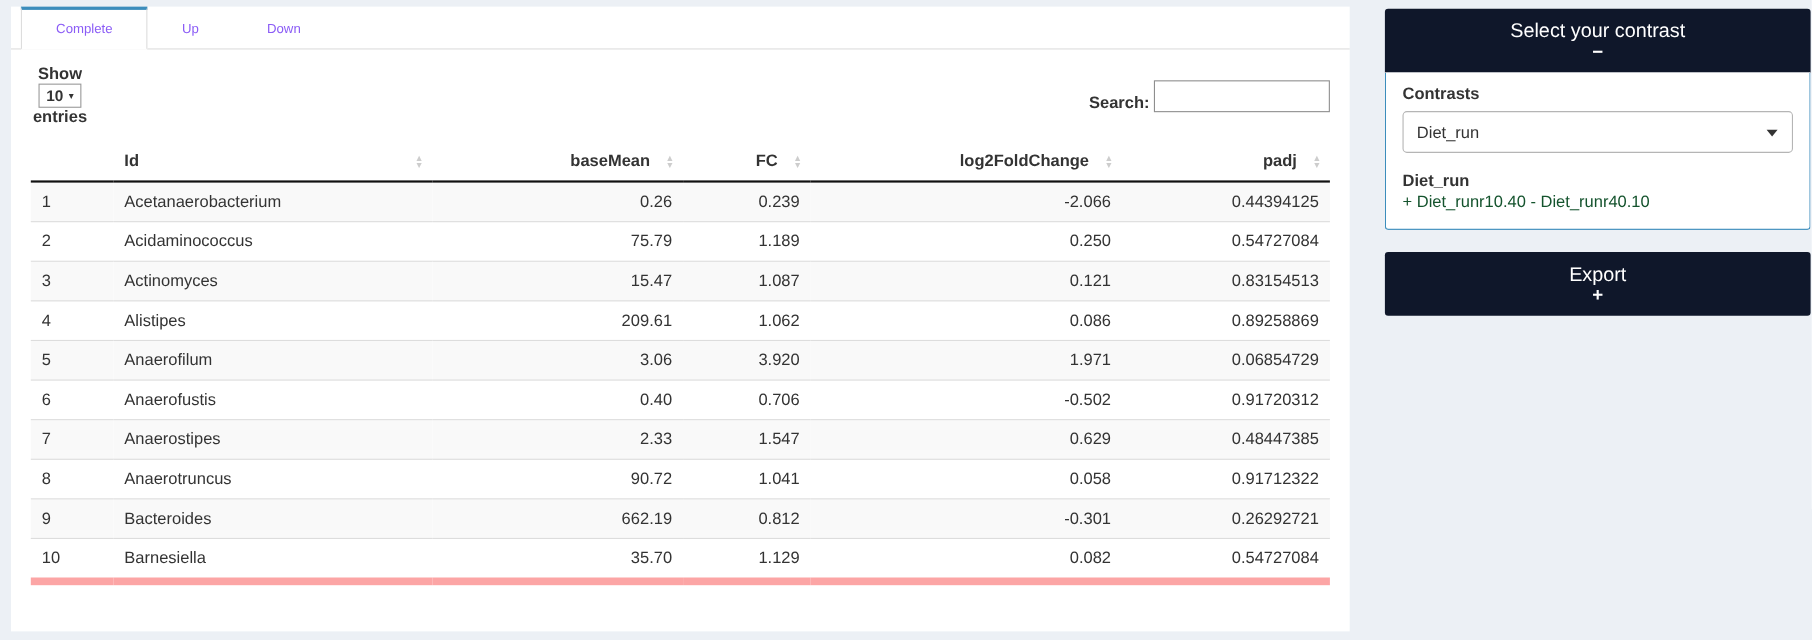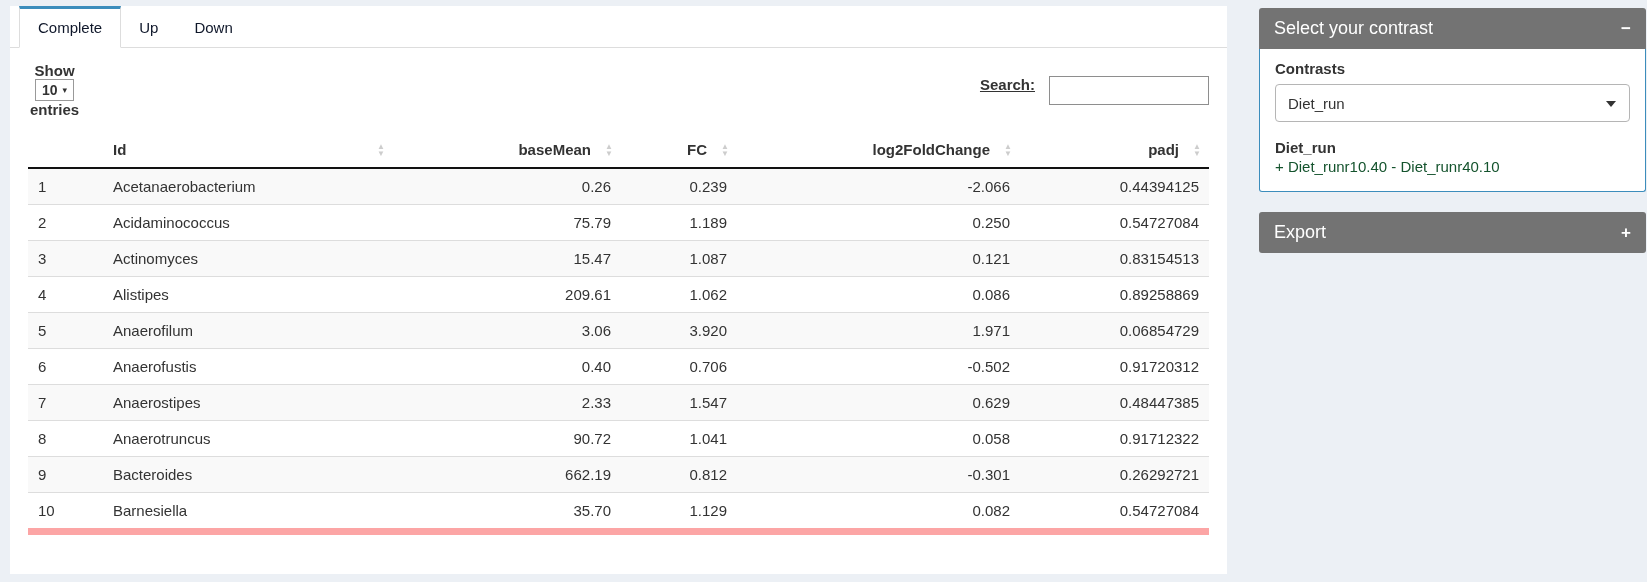"Complete" .tab { color: #0f172a -> #8b5cf6; font-size: 15px -> 12px; padding: 10px 18px 11px -> 10px 31px 11px }
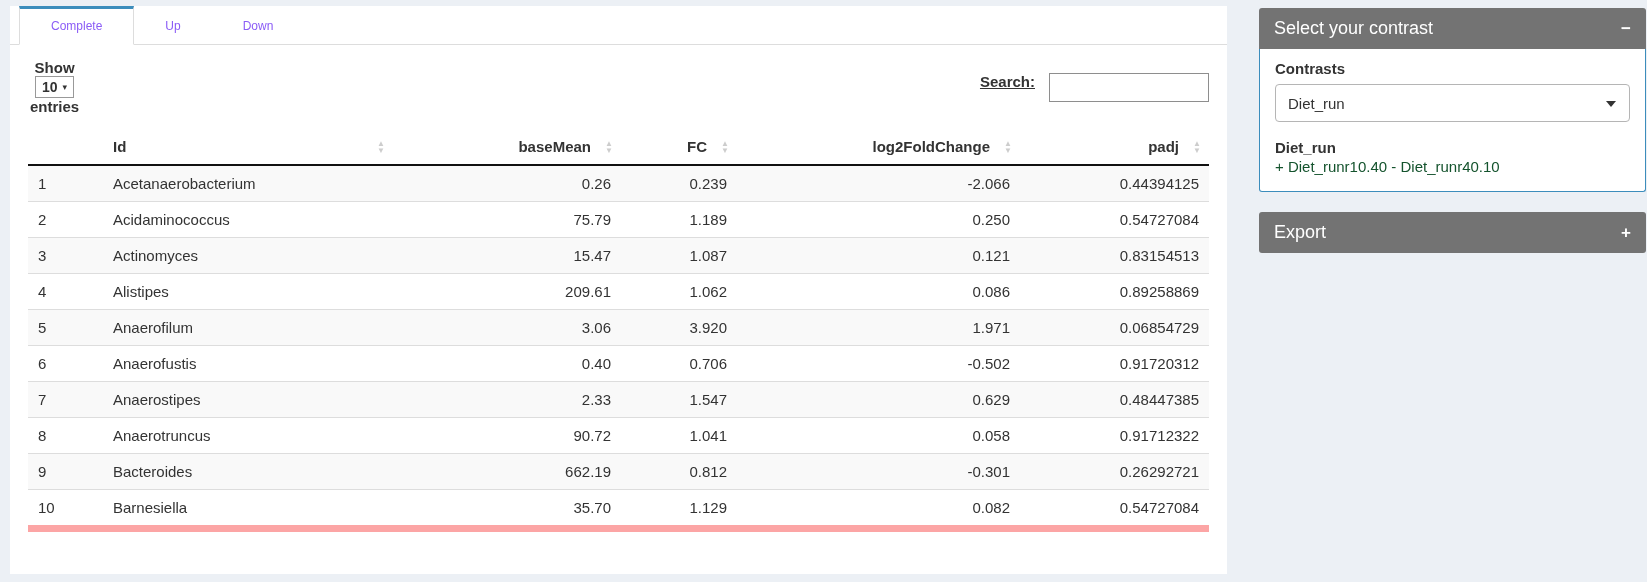"Select your contrast" .panel-header { background: #737373 -> #0f172a; flex-direction: none -> column }
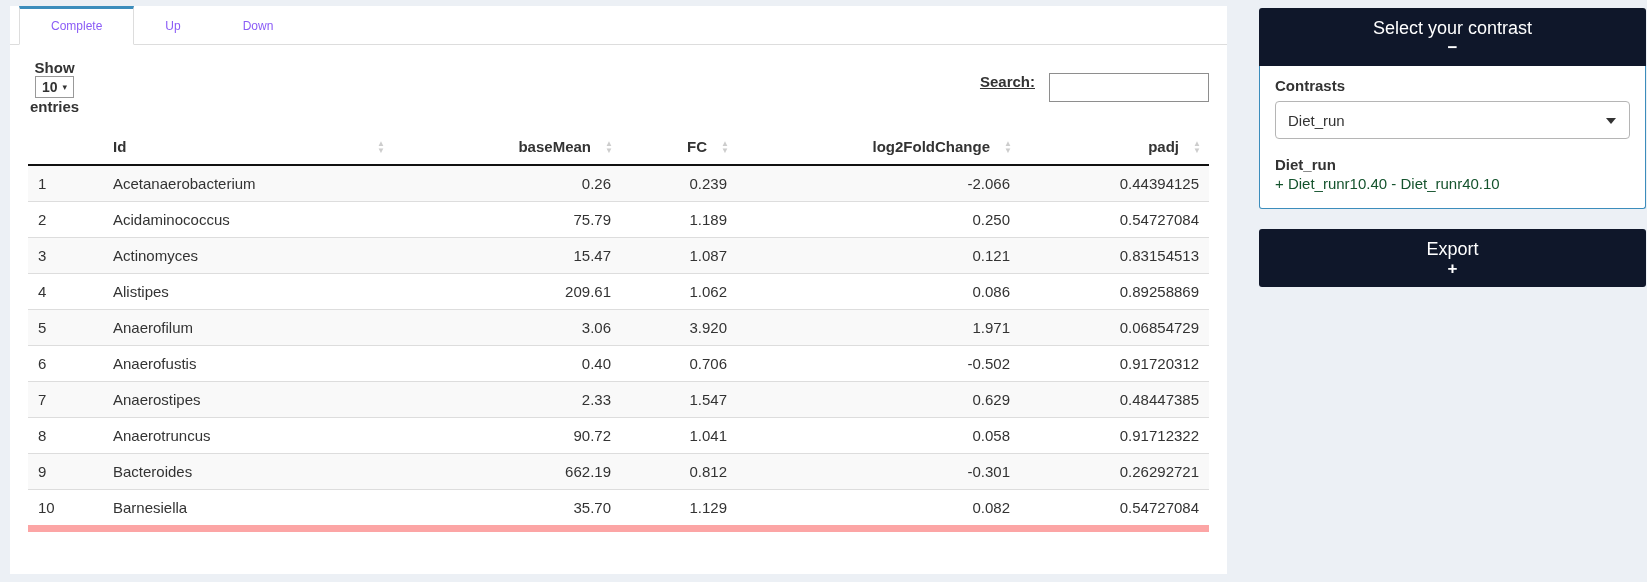"Search:" .search-control { align-items: flex-start -> flex-end; gap: 14px -> 4px; text-decoration: underline -> none }
